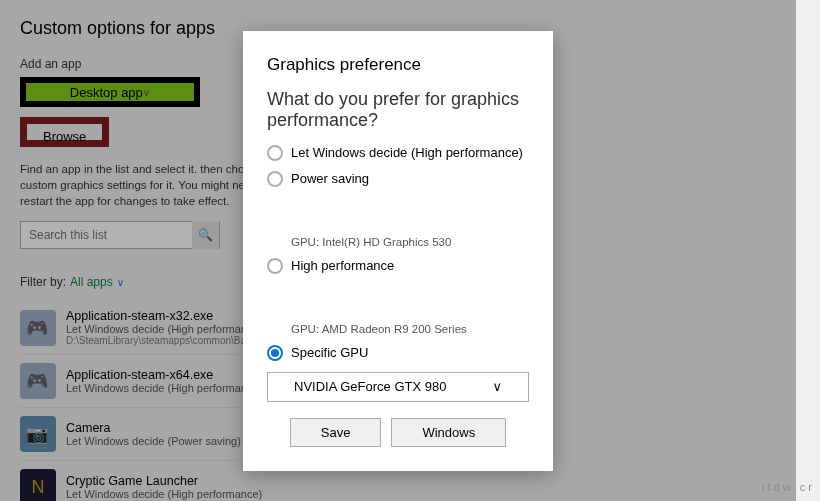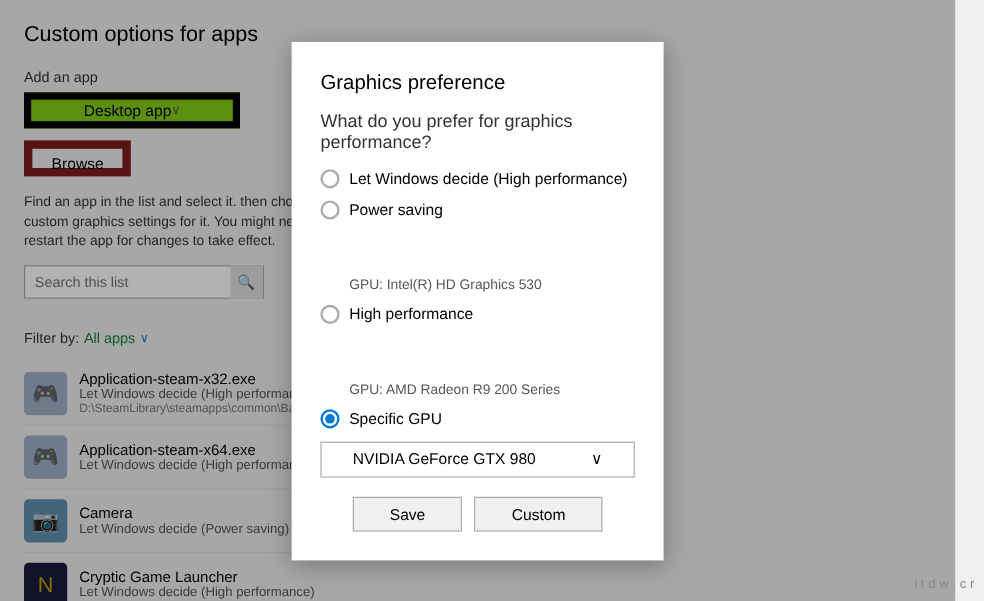"What do you prefer for" .modal-question { font-size: 15px -> 18px }
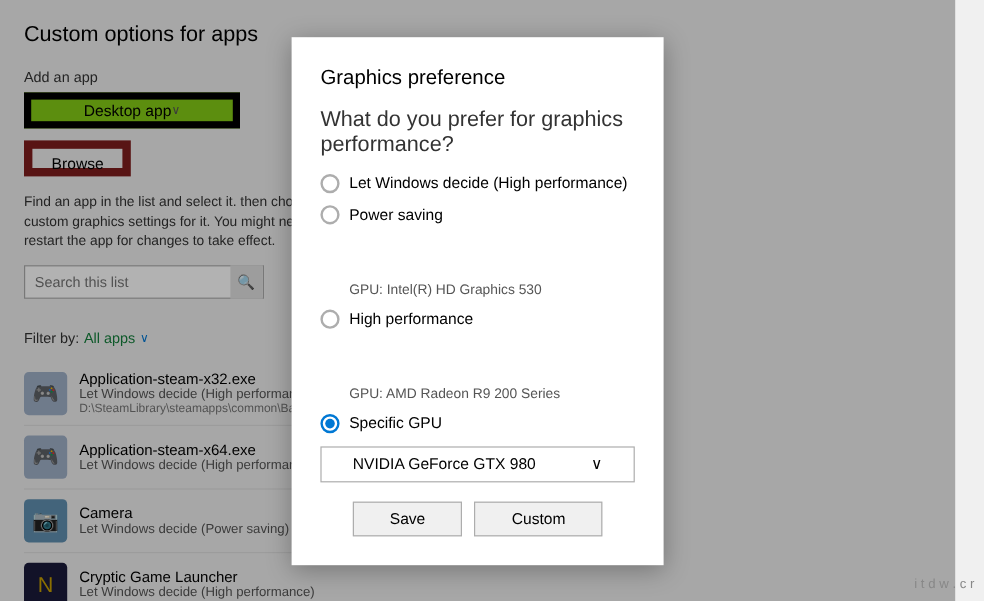"Custom" button.modal-btn { text: Custom -> Windows }
